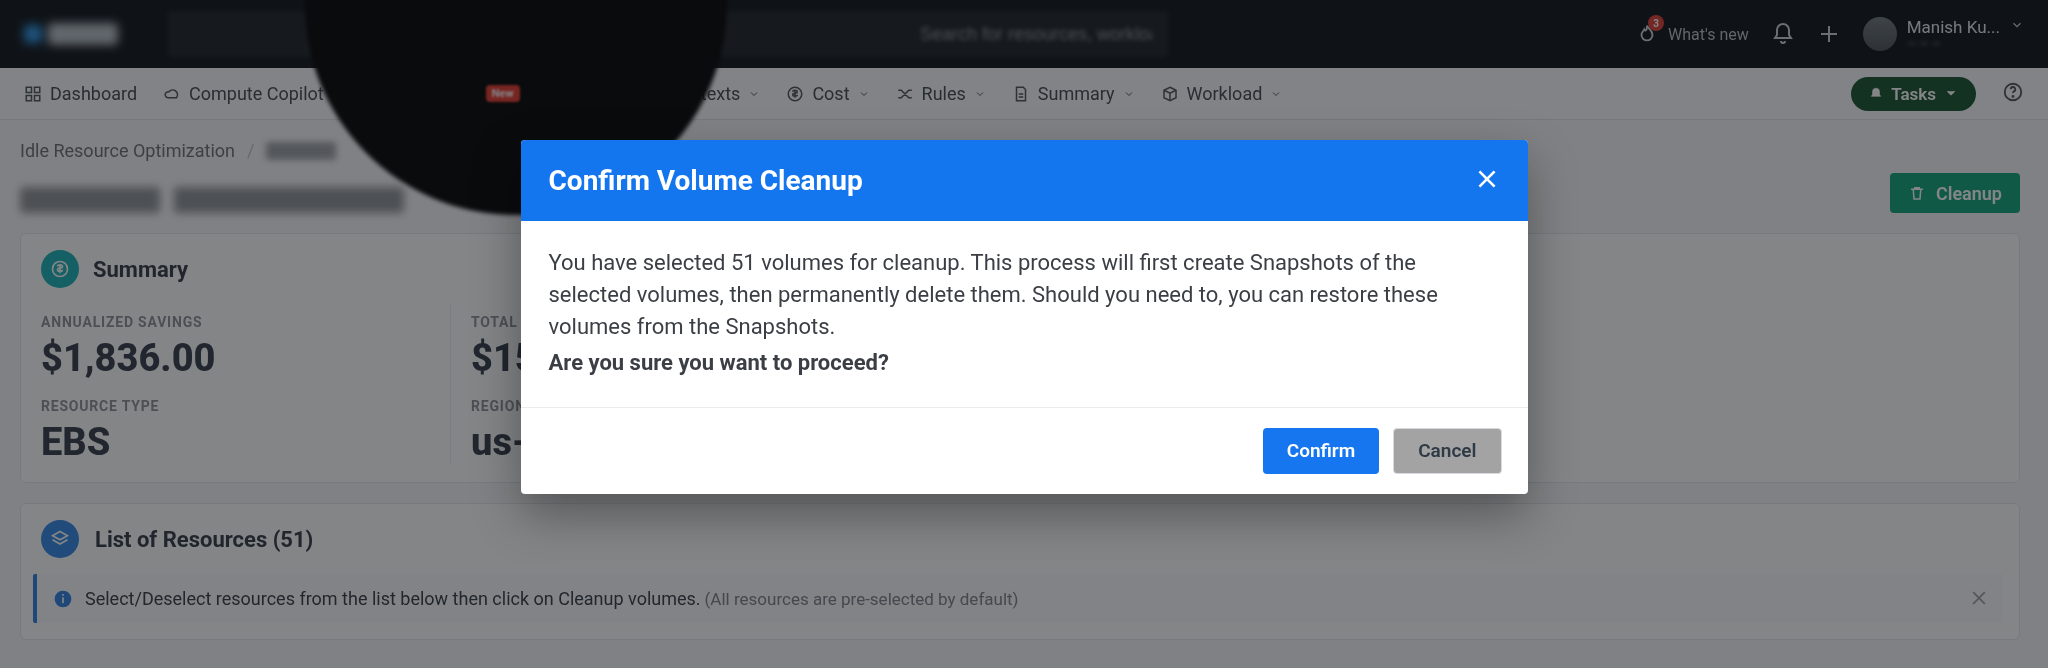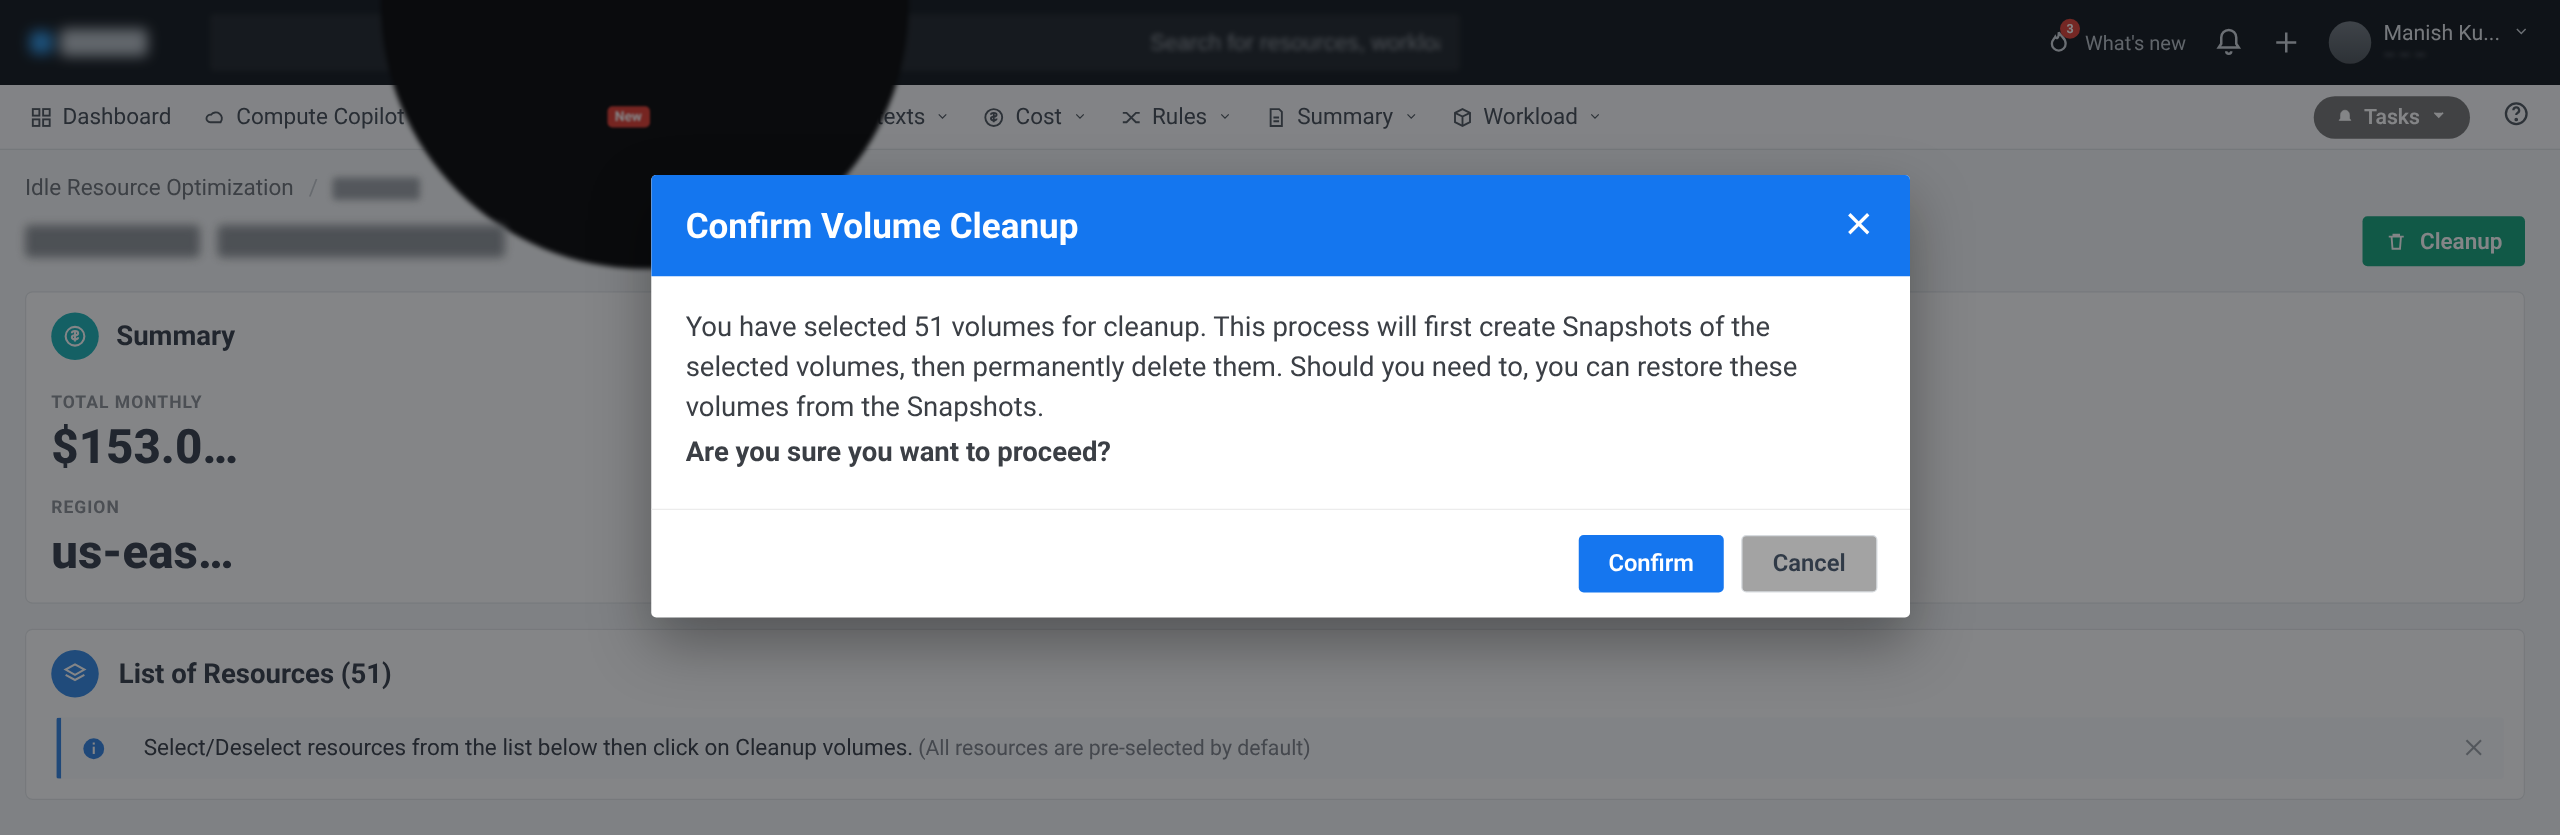"Tasks" .btn-tasks { background: #737373 -> #14532d }
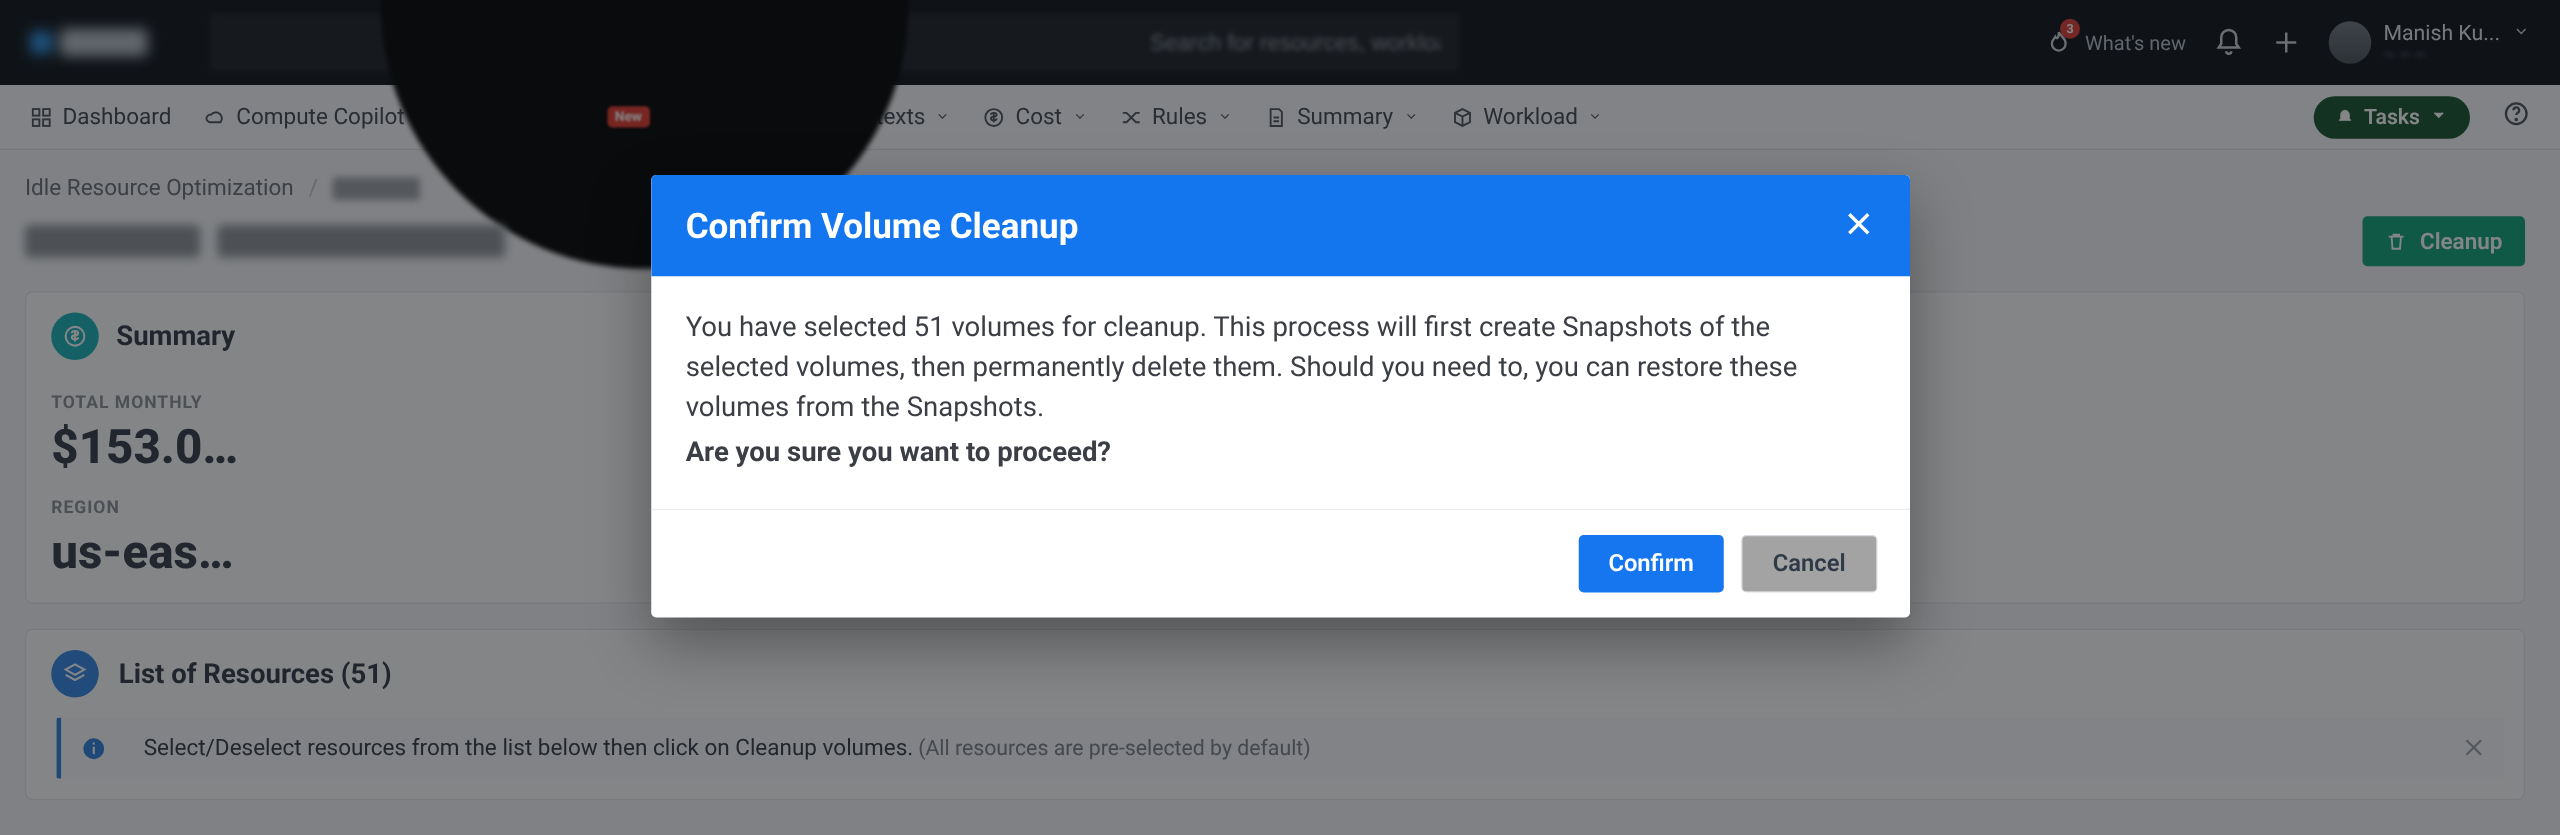"Cleanup" .title-row { align-items: center -> flex-end }
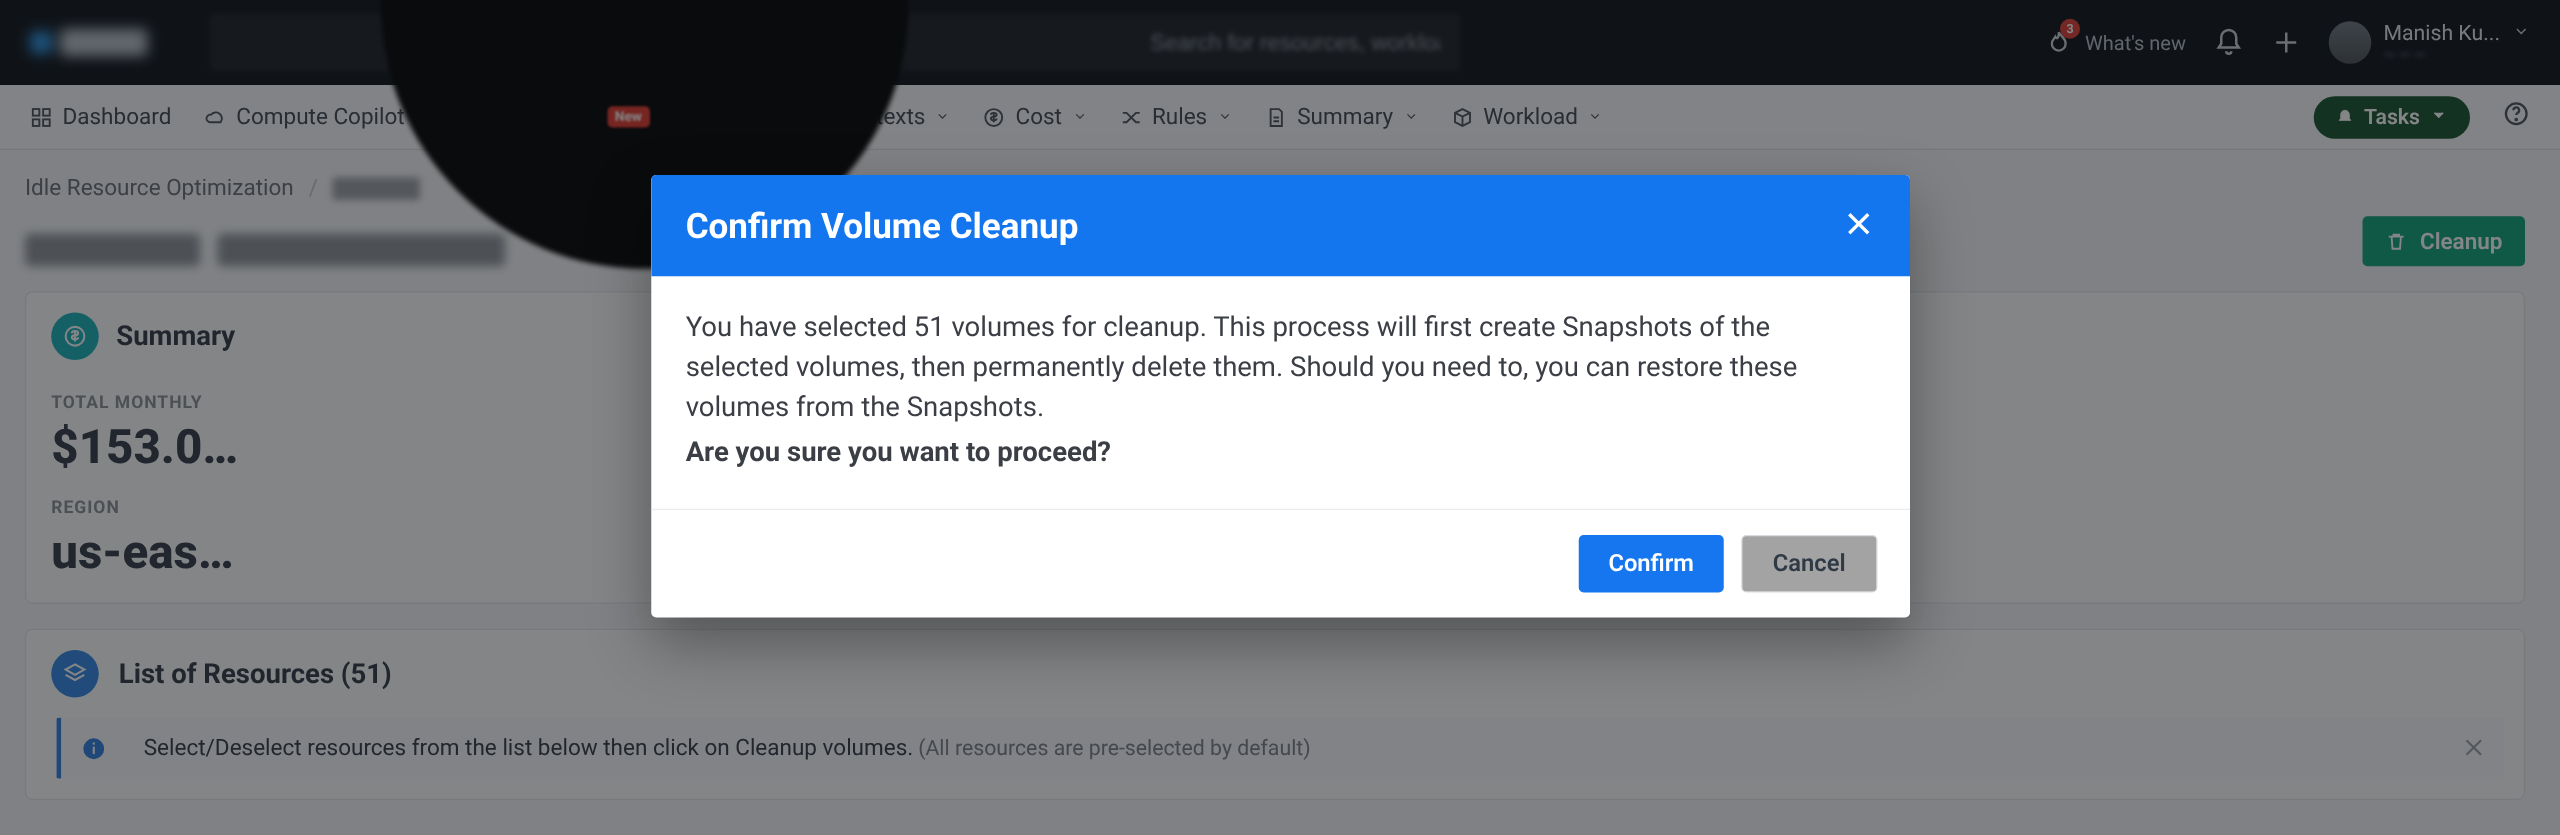"ANNUALIZED SAVINGS" div.metric { html: none -> <div> <div>ANNUALIZED SAVINGS</div> <div>$1,836.00</div> <div>RESOURCE TYPE</div> <div>EBS</div> </div> }
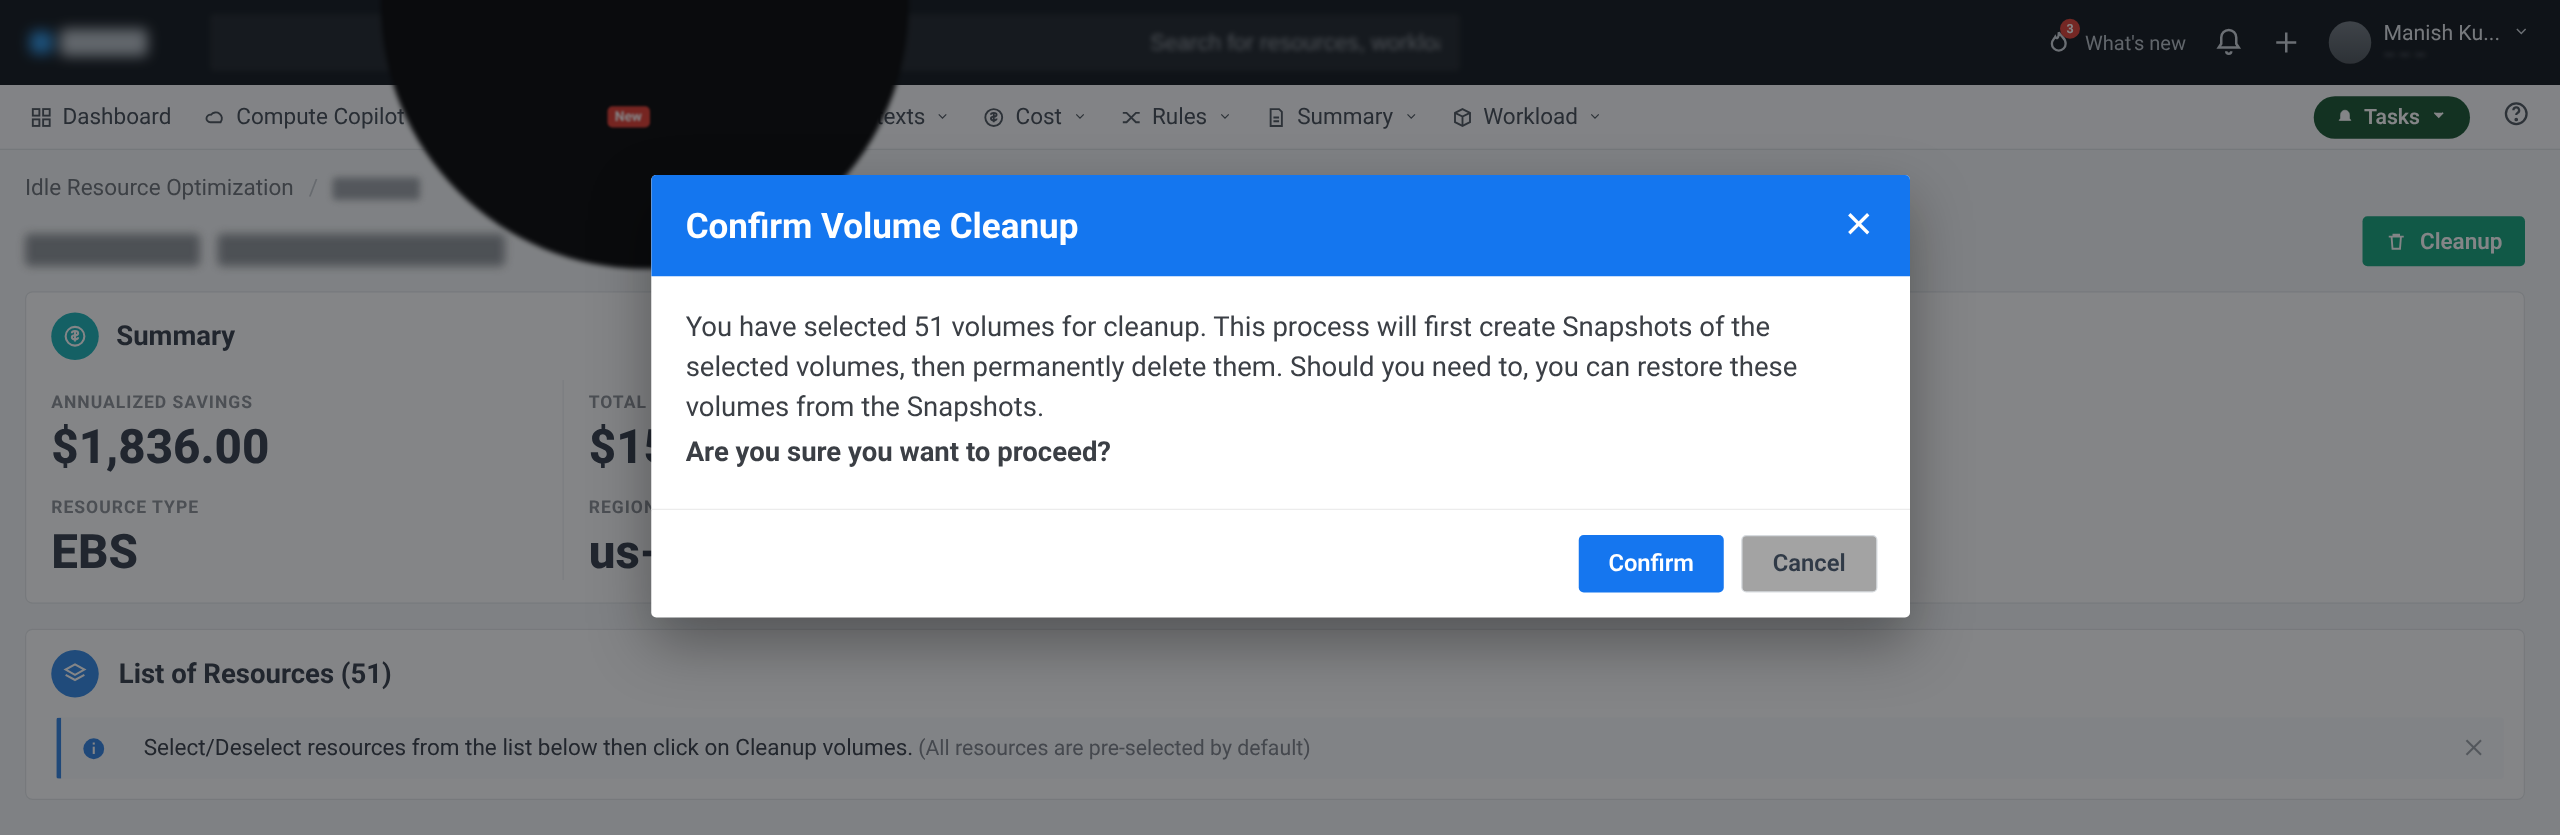"Select/Deselect resources from the list" .info-strip { gap: 30px -> 12px; margin: 6px 16px 16px 24px -> 6px 16px 16px 12px }
